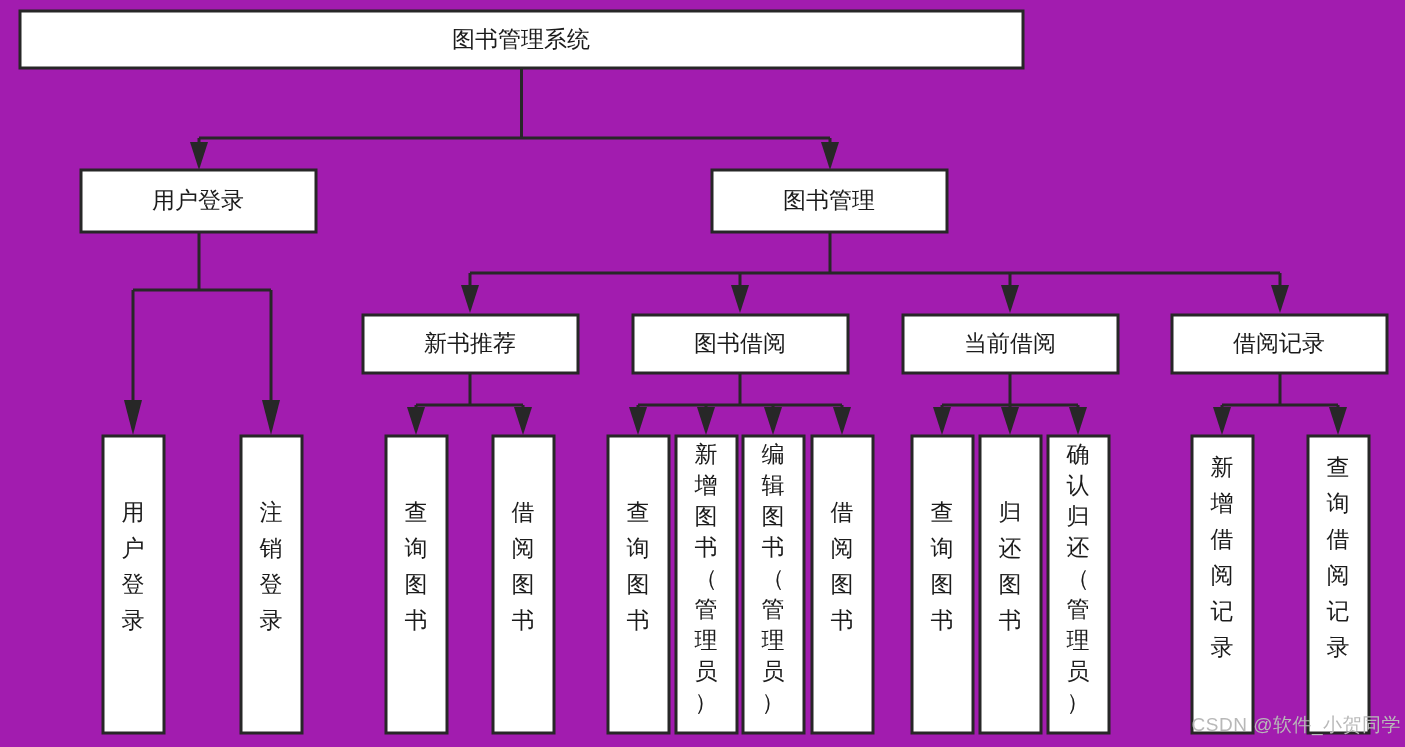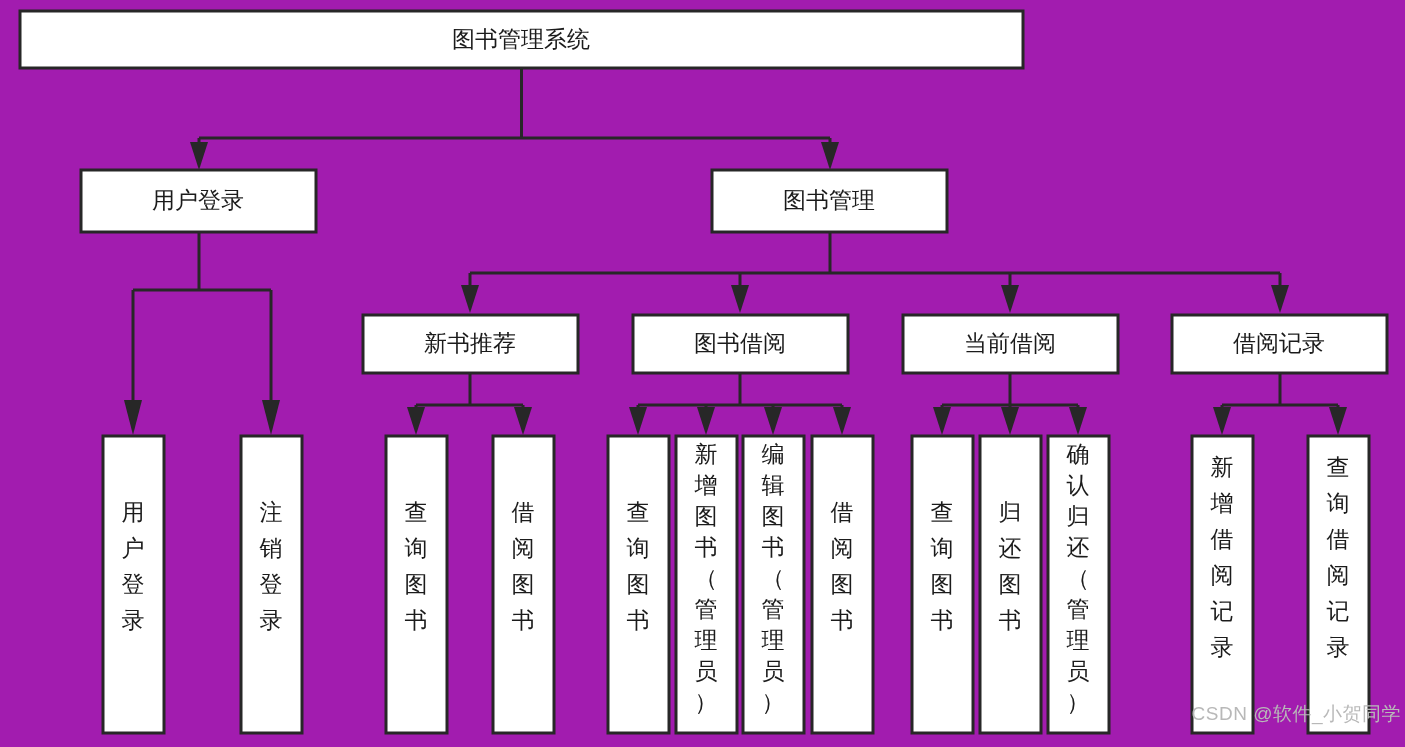"CSDN @软件_小贺同学" .watermark { bottom: 20px -> 9px }
